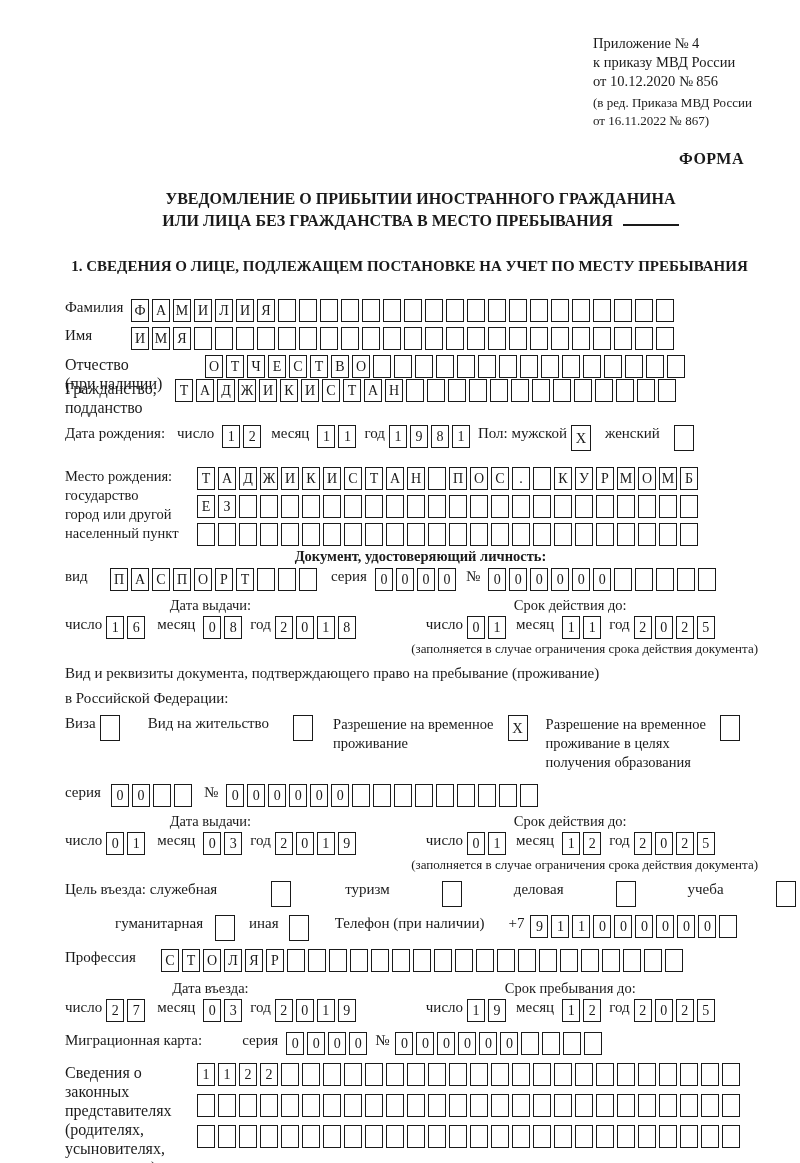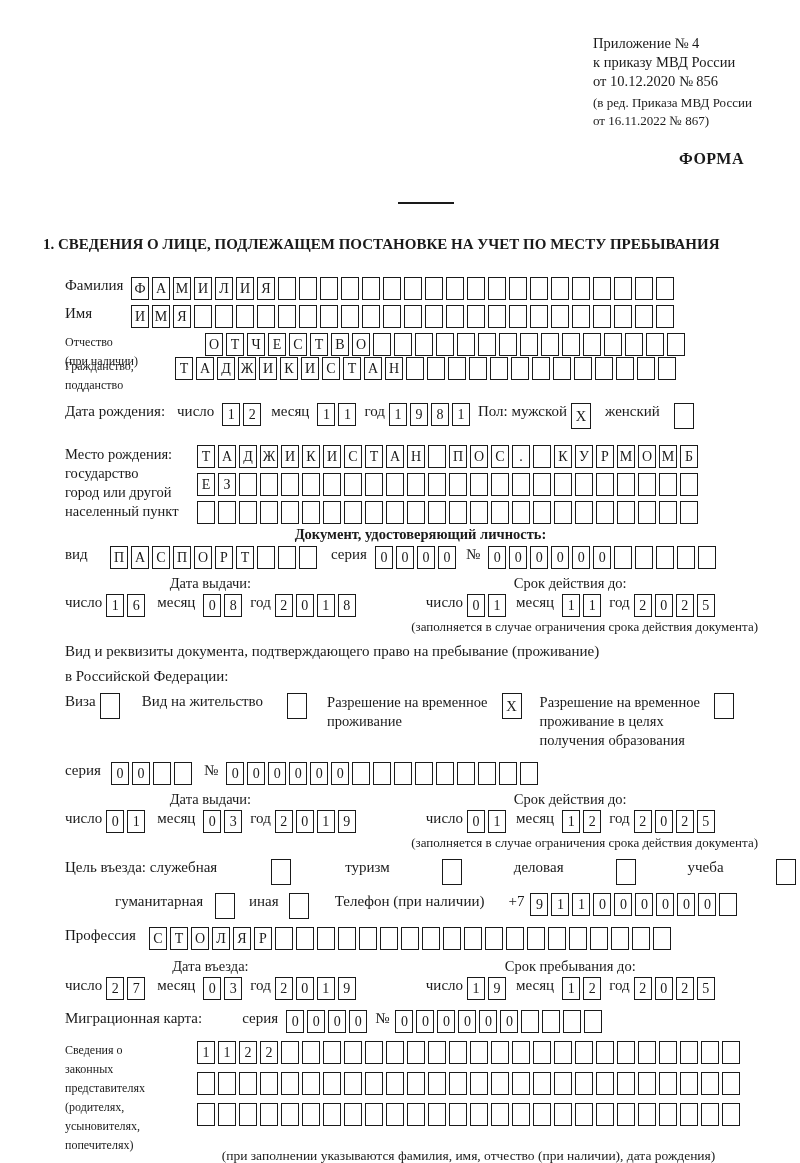"УВЕДОМЛЕНИЕ О ПРИБЫТИИ ИНОСТРАННОГО" div { html: none -> <div>УВЕДОМЛЕНИЕ О ПРИБЫТИИ ИНОСТРАННОГО ГРАЖДАНИНА</div> }
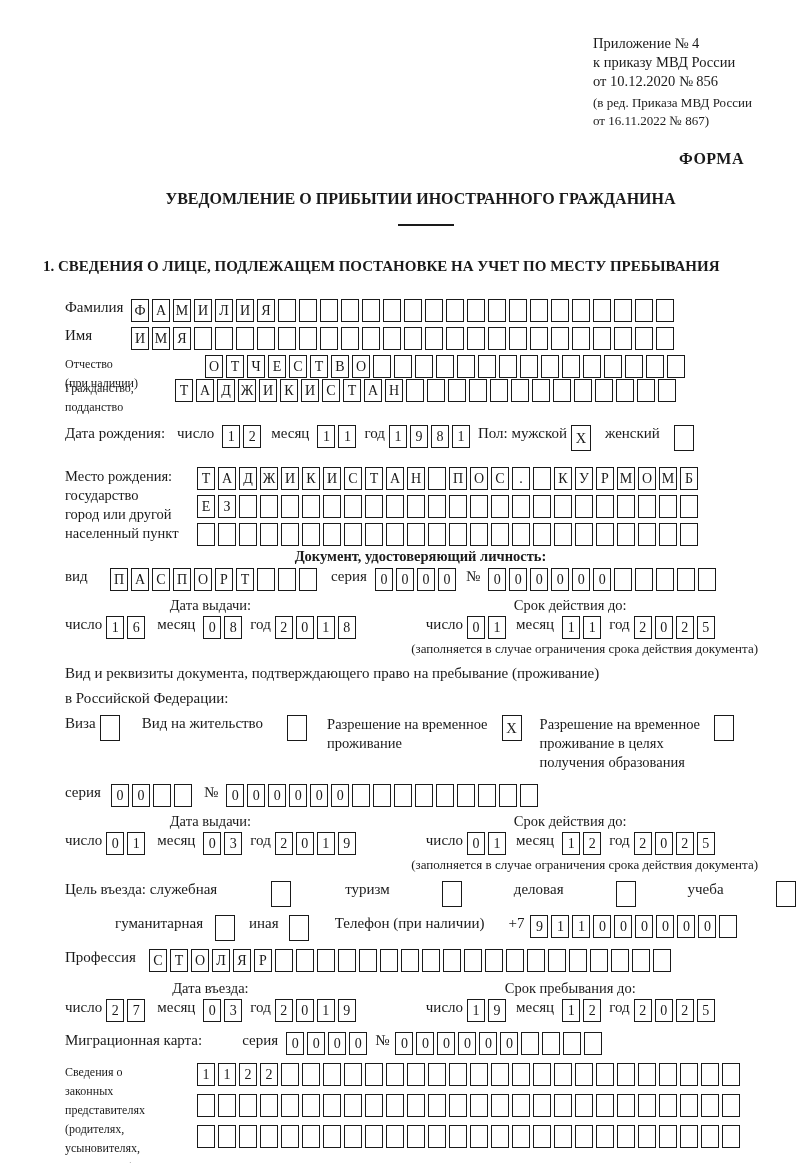"ИЛИ ЛИЦА БЕЗ ГРАЖДАНСТВА В" span { html: none -> <span>ИЛИ ЛИЦА БЕЗ ГРАЖДАНСТВА В МЕСТО ПРЕБЫВАНИЯ</span> }
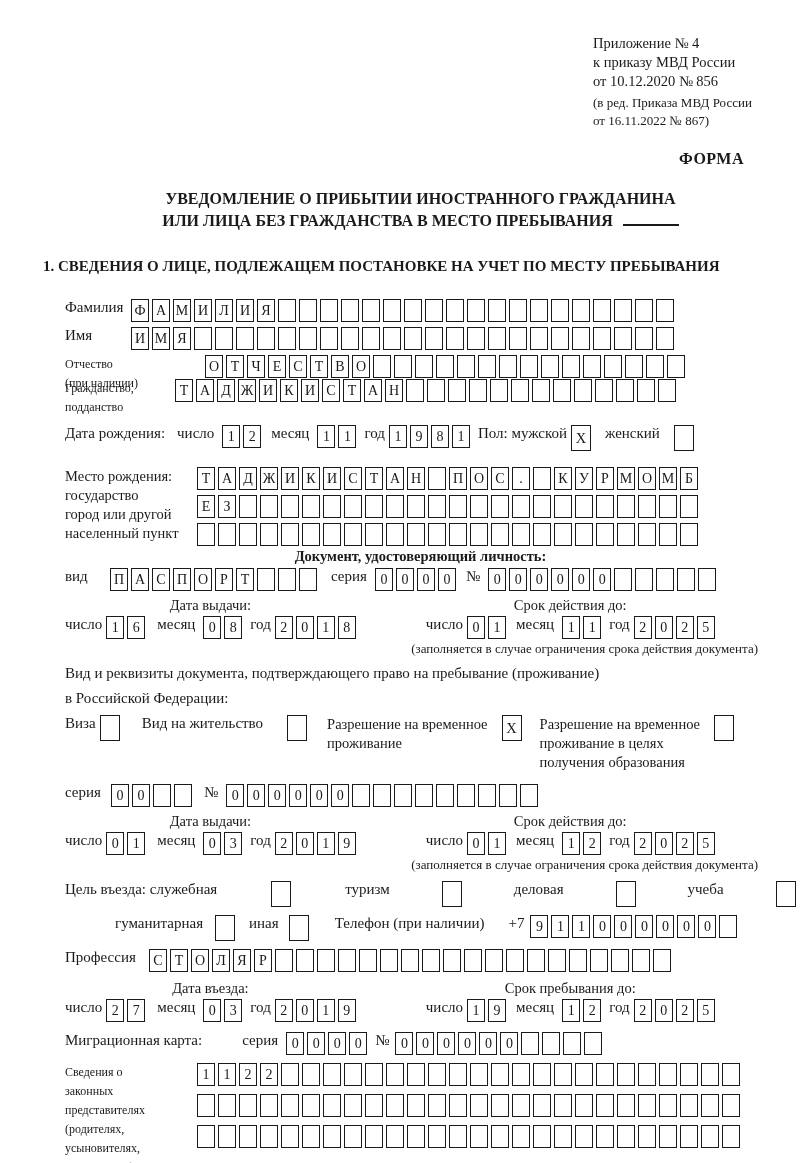"1. СВЕДЕНИЯ О ЛИЦЕ, ПОДЛЕЖАЩЕМ" .sec-head { text-align: left -> center }
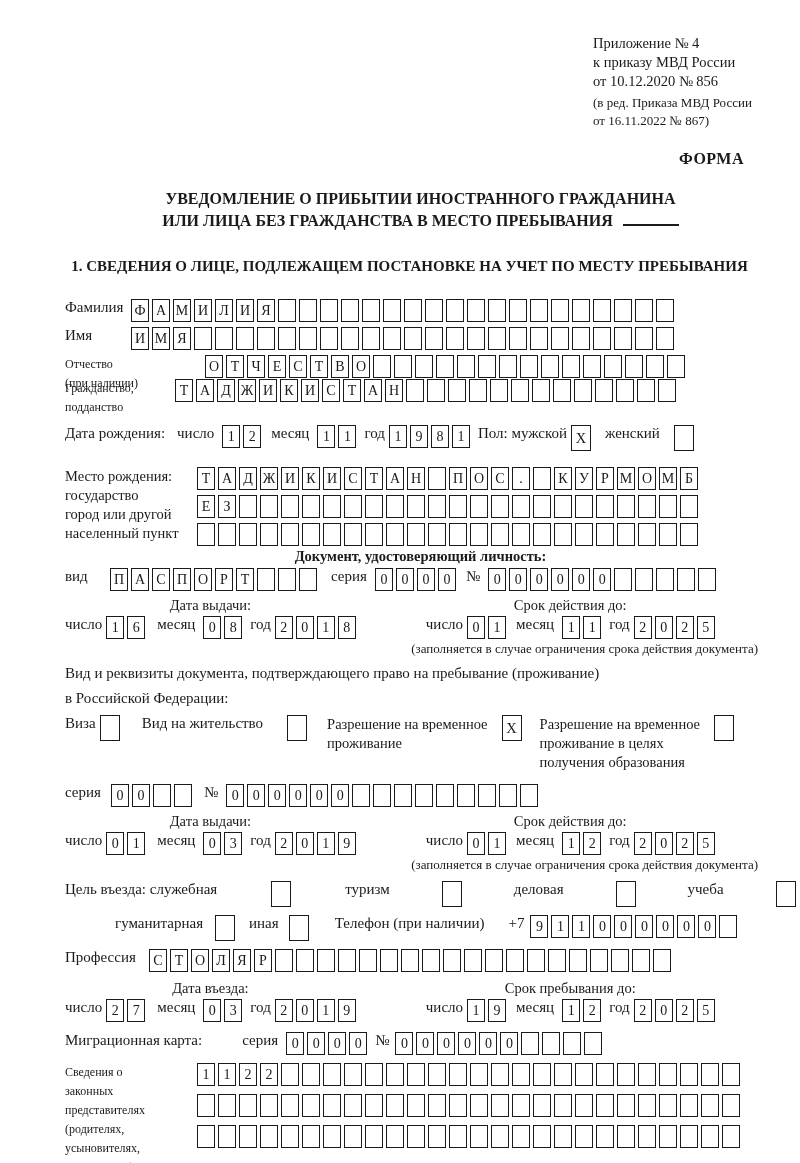"Отчество" .lblcol { font-size: 12px -> 16px }
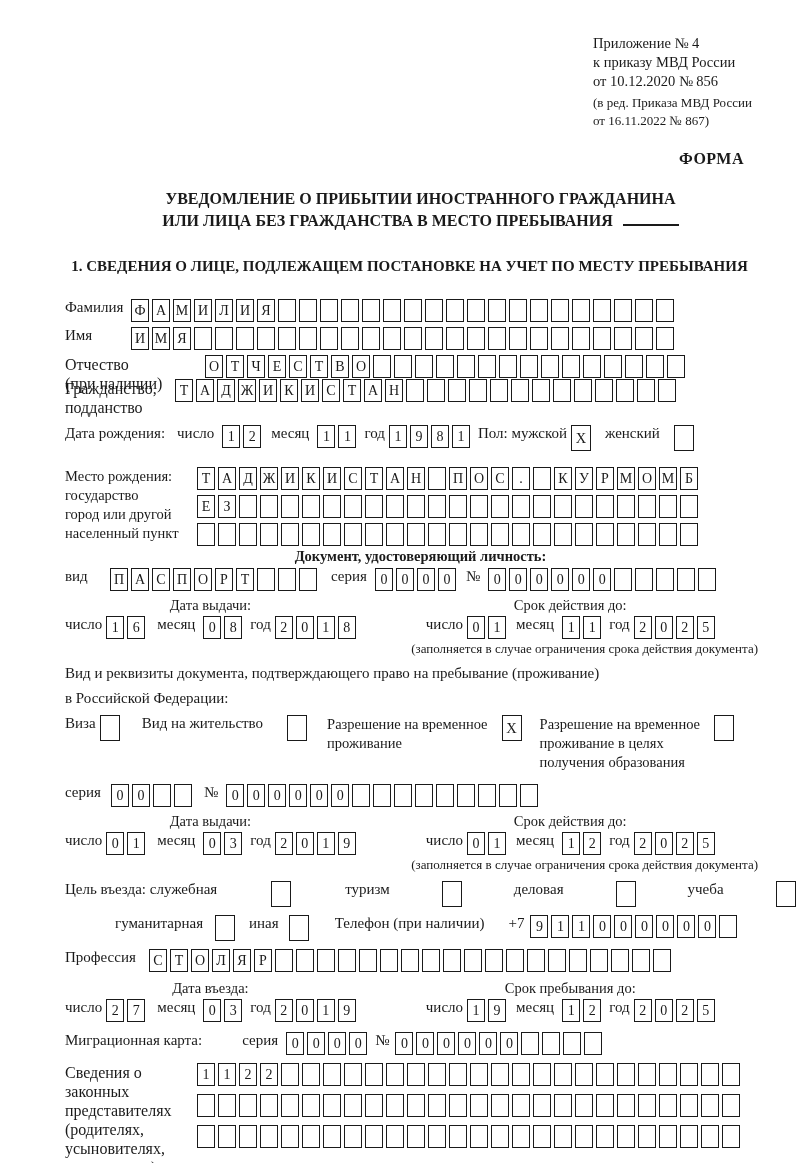"Вид на жительство" span.lbl { margin-left: 22px -> 28px }
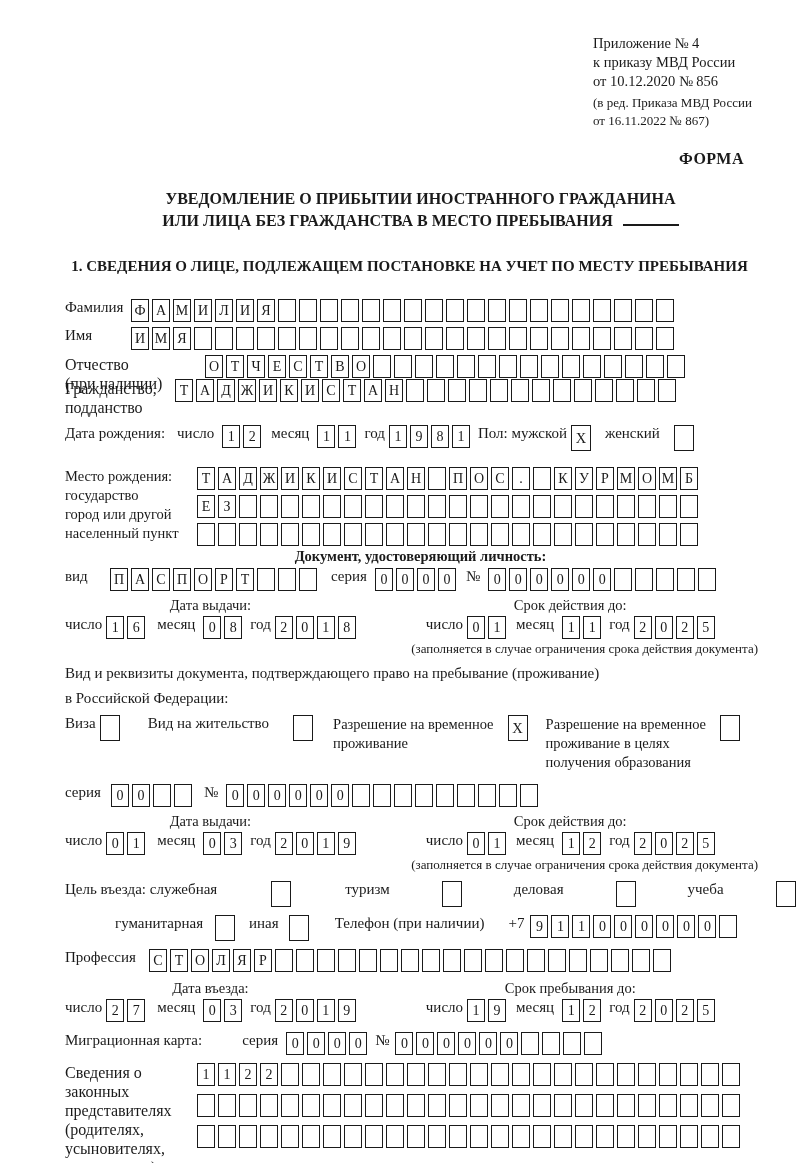"Профессия" div.row { gap: none -> 12px }
